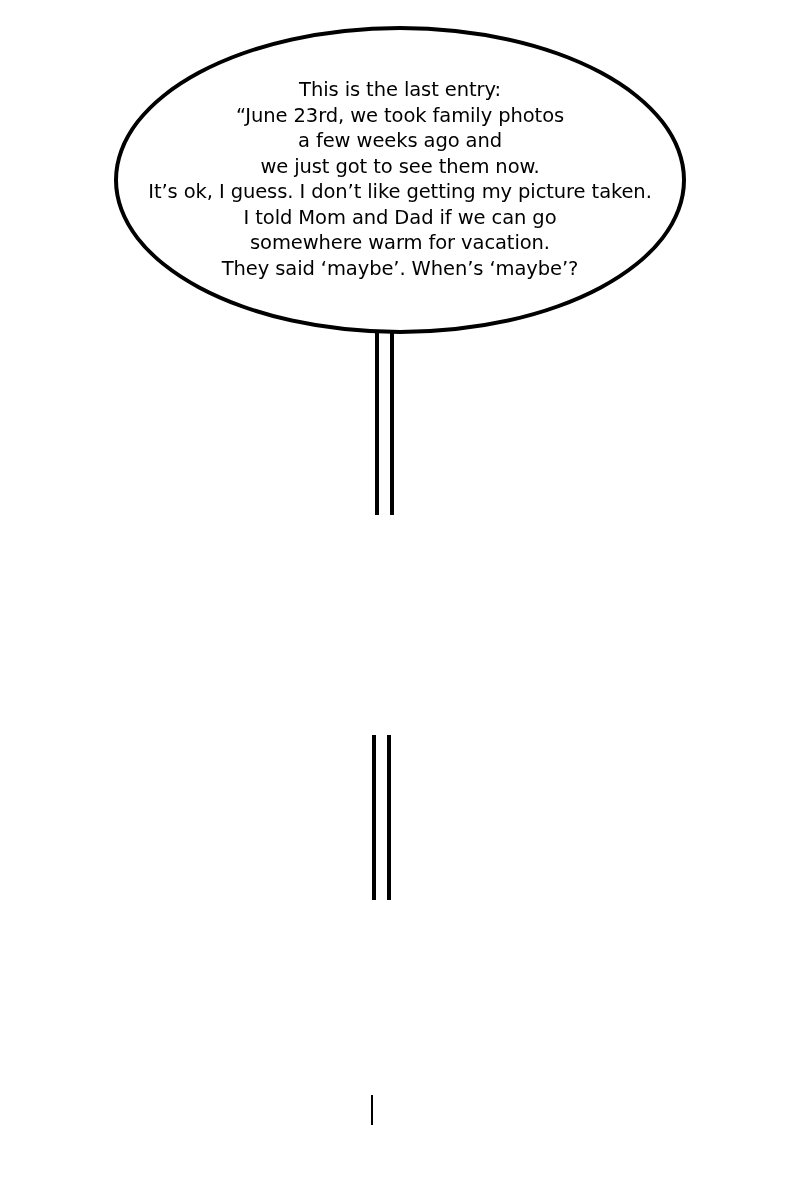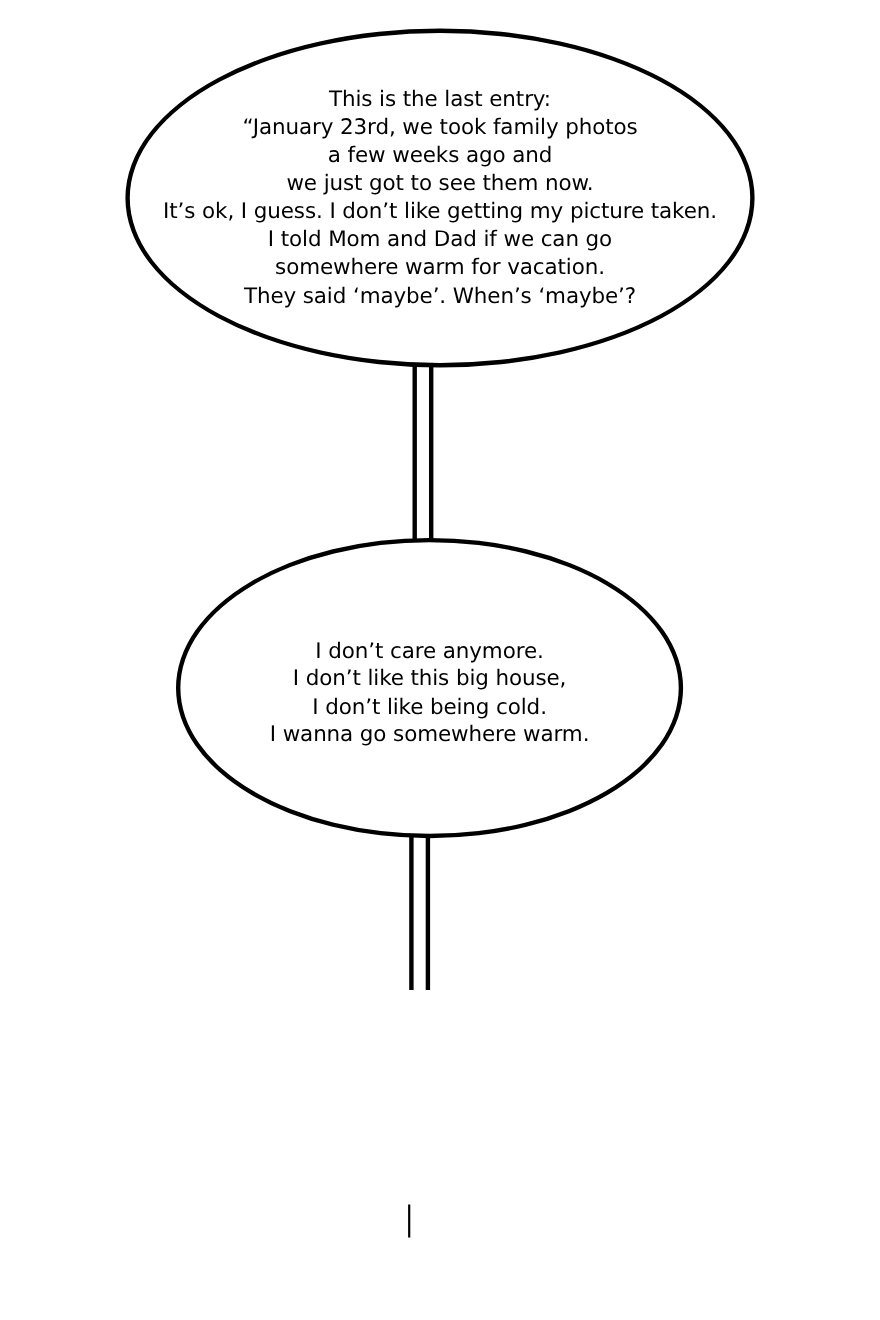"This is the last entry:" div.bubble-text { text: January -> June }
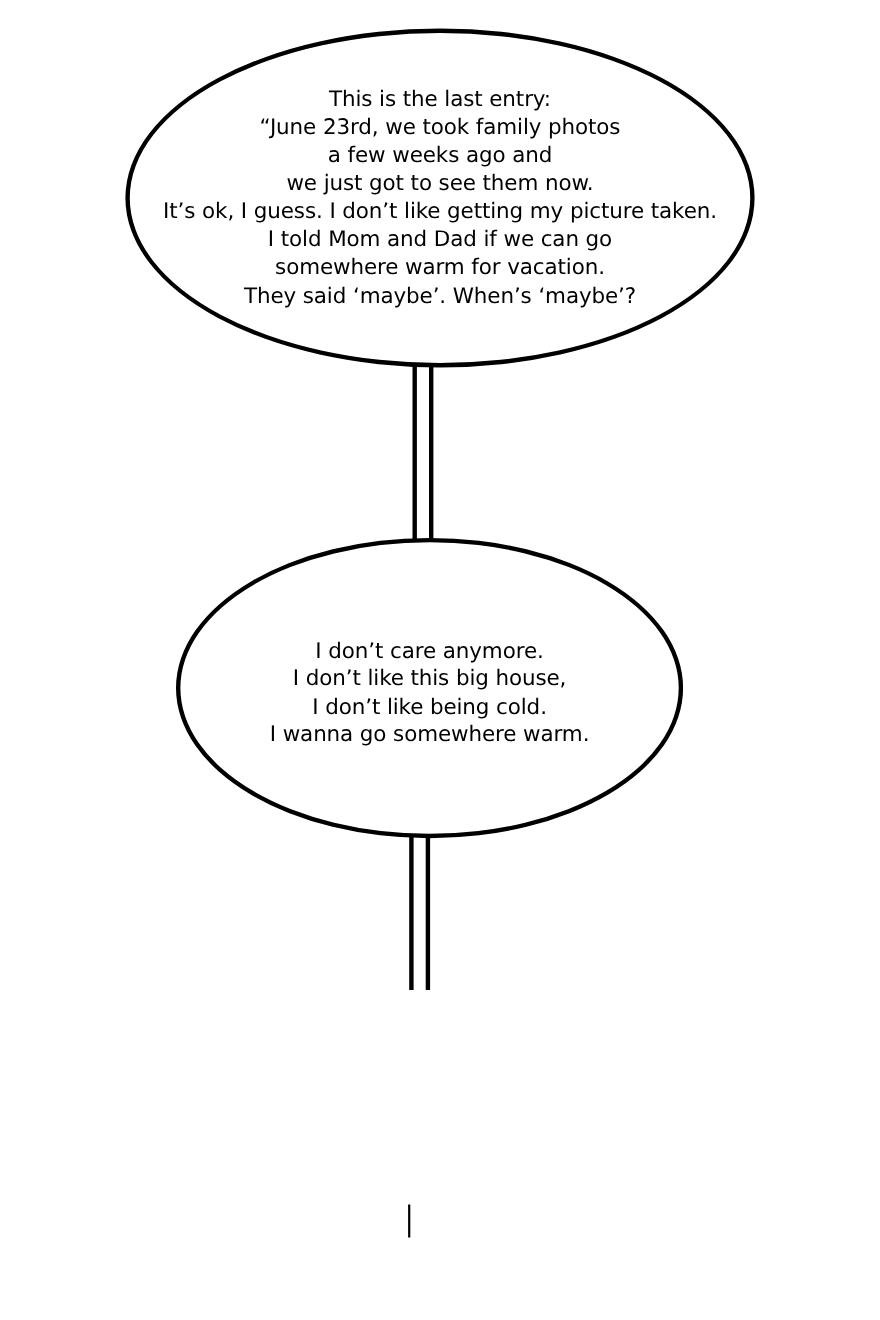"I don’t care anymore." div.bubble { html: <div> <div>I don’t care anymore. I don’t like this big house, I don’t like being cold. I wanna go somewhere warm.</div> </div> -> none }
